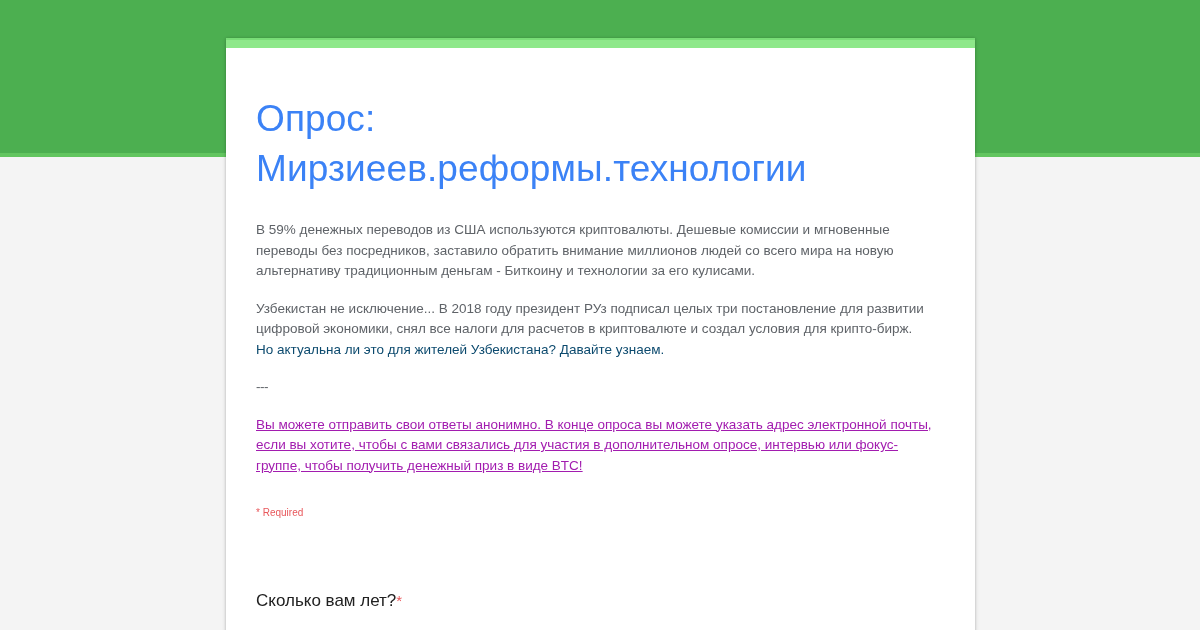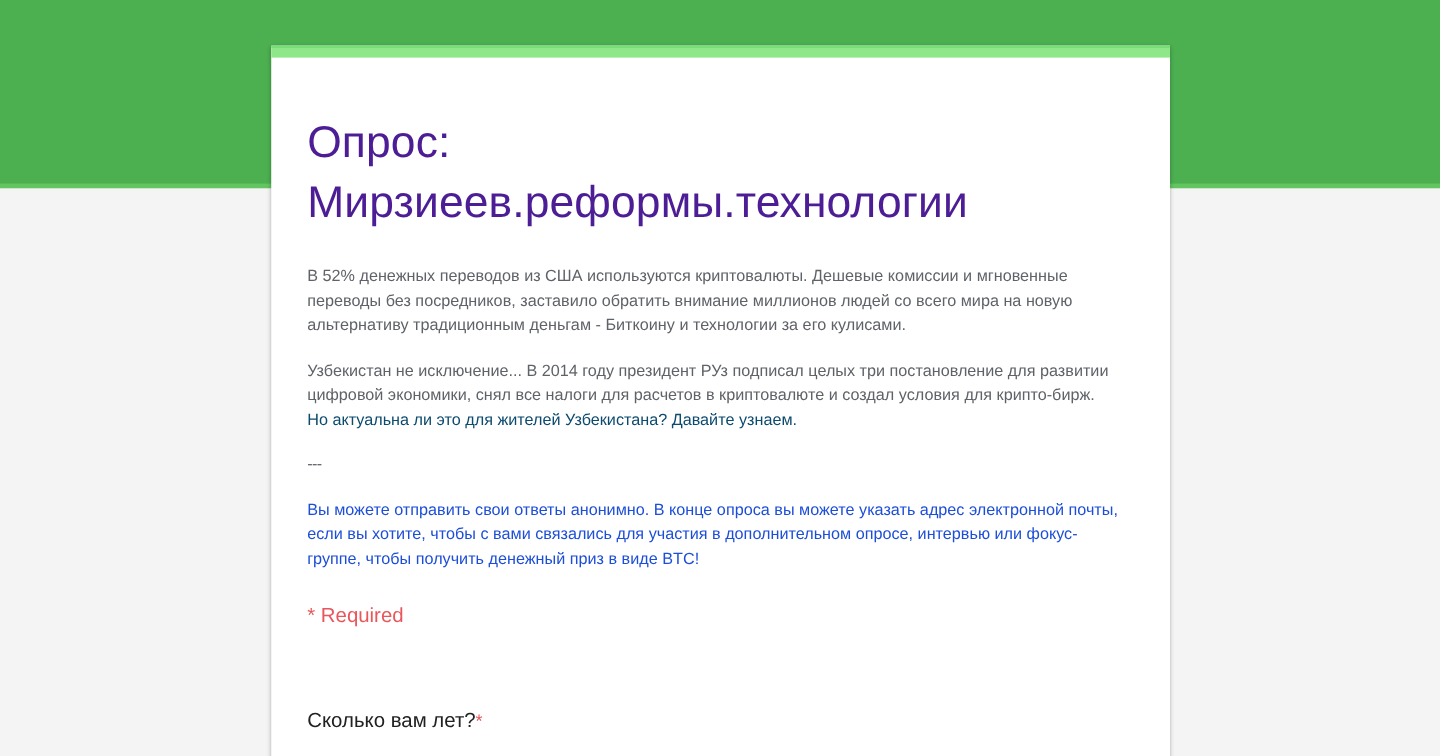"Опрос: Мирзиеев.реформы.технологии" h1 { color: #4c1d95 -> #3b82f6 }
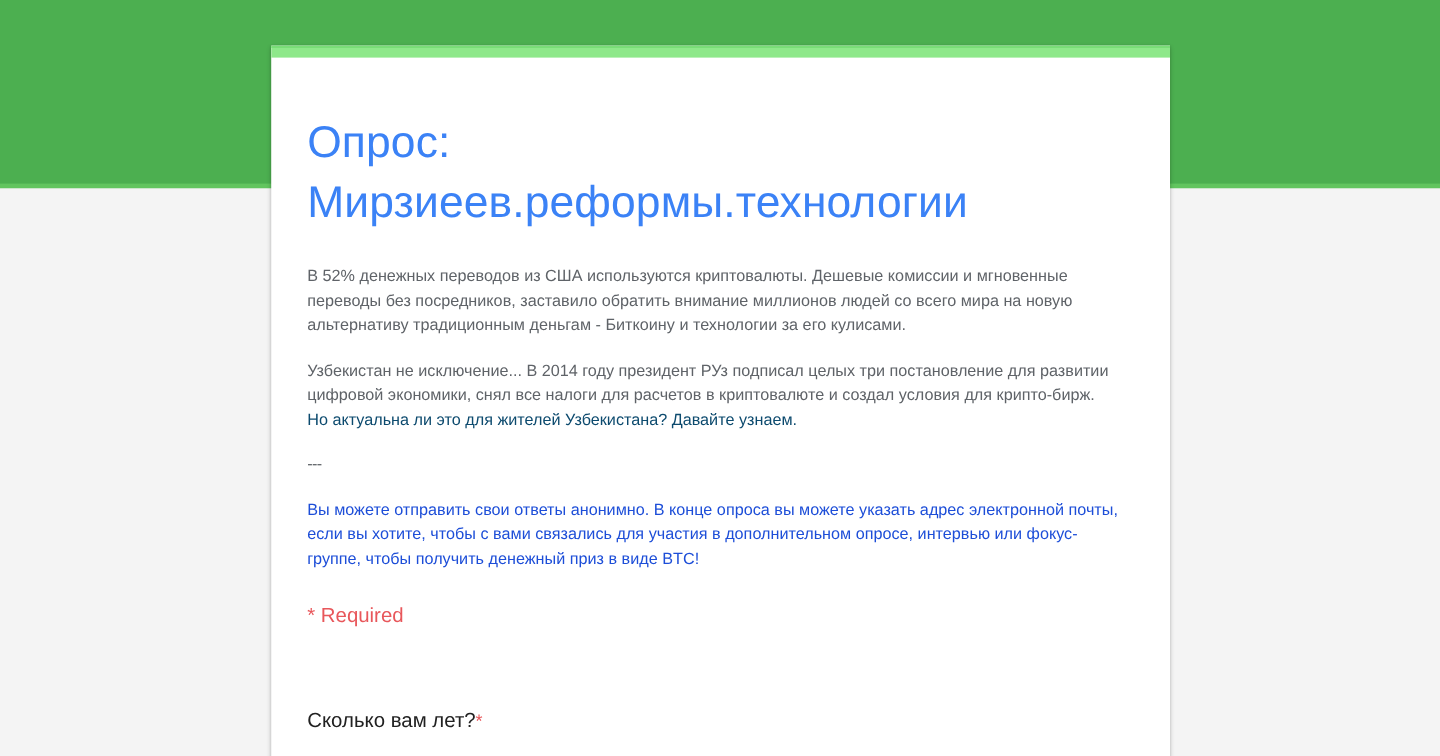"В 52% денежных переводов из" p.form-desc { text: 52% -> 59% }
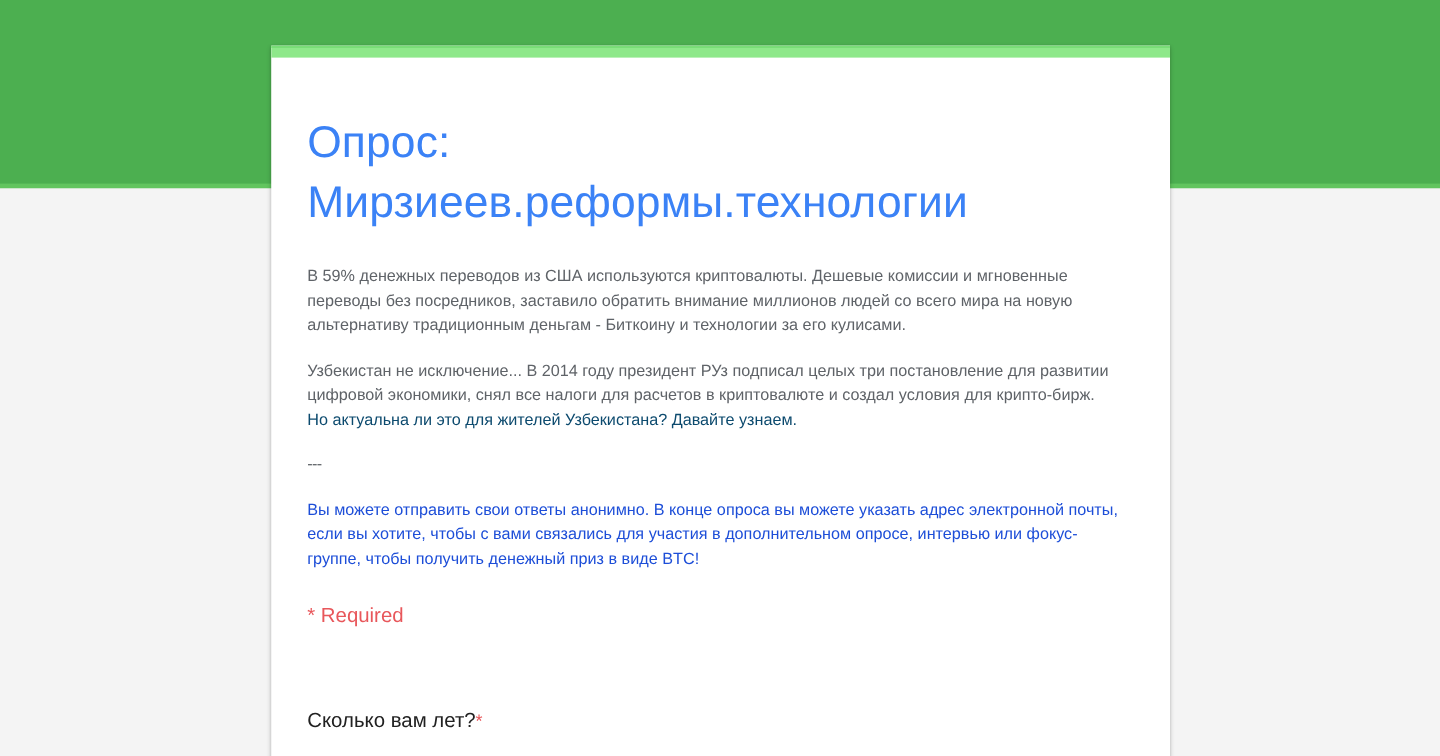"Узбекистан не исключение... В 2014" p.form-desc { text: 2014 -> 2018 }
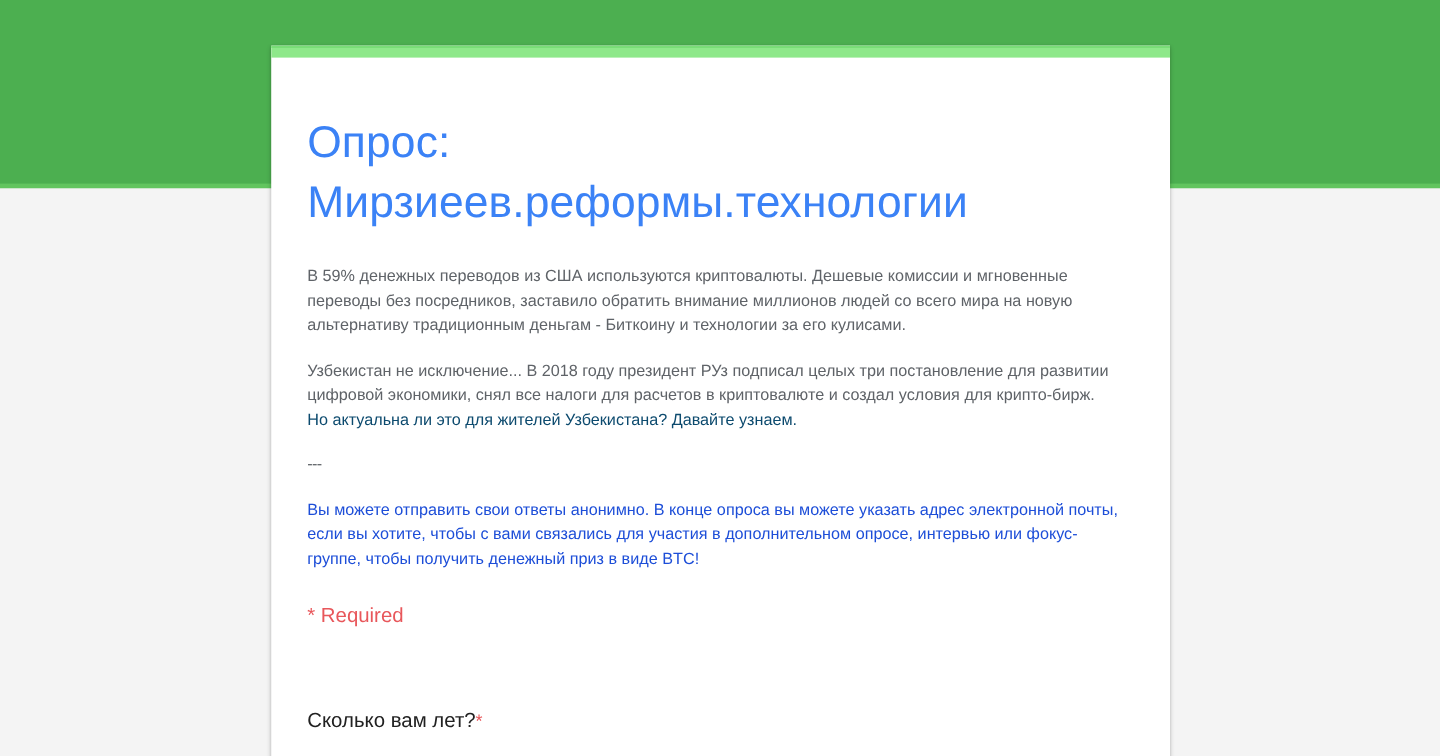"Вы можете отправить свои ответы" p.form-desc { color: #1d4ed8 -> #a21caf; text-decoration: none -> underline }
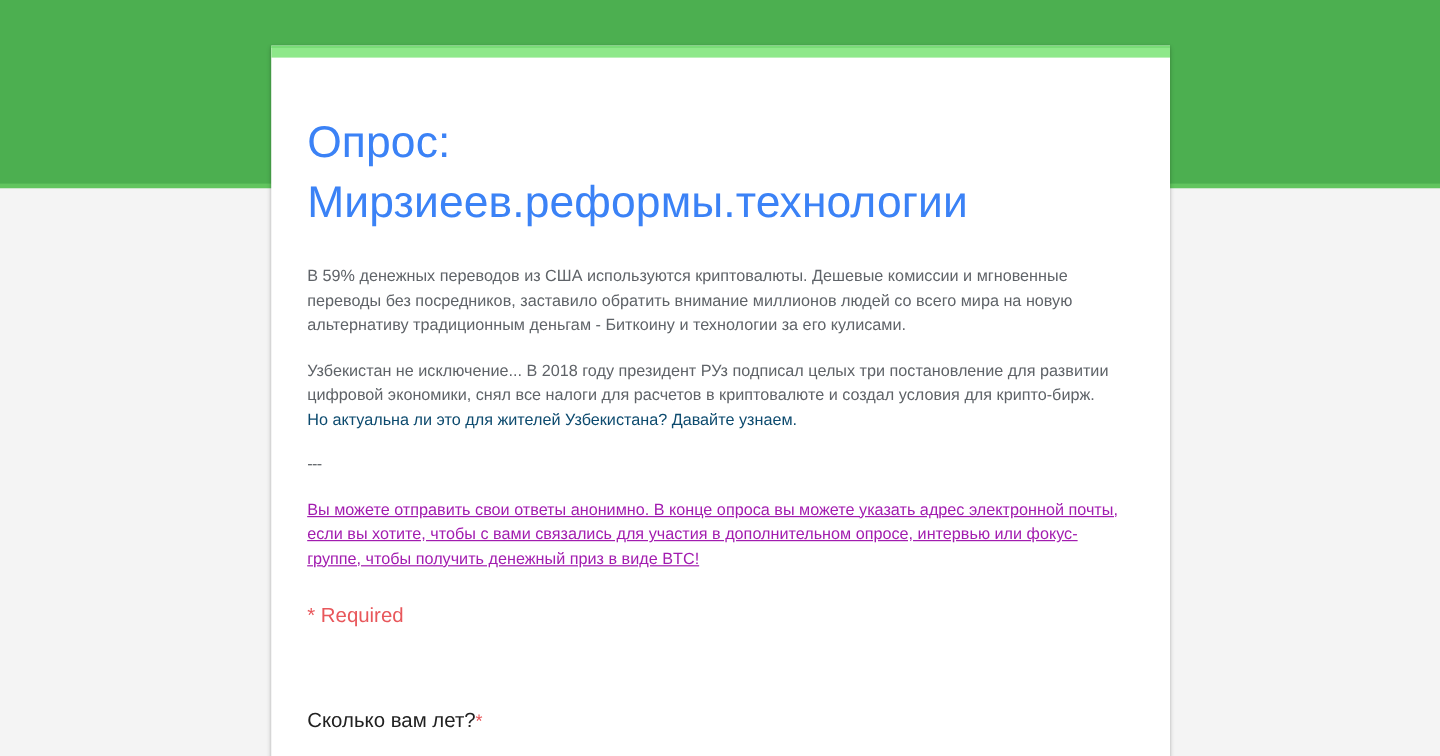"* Required" #required-note { font-size: 17px -> 10px }
